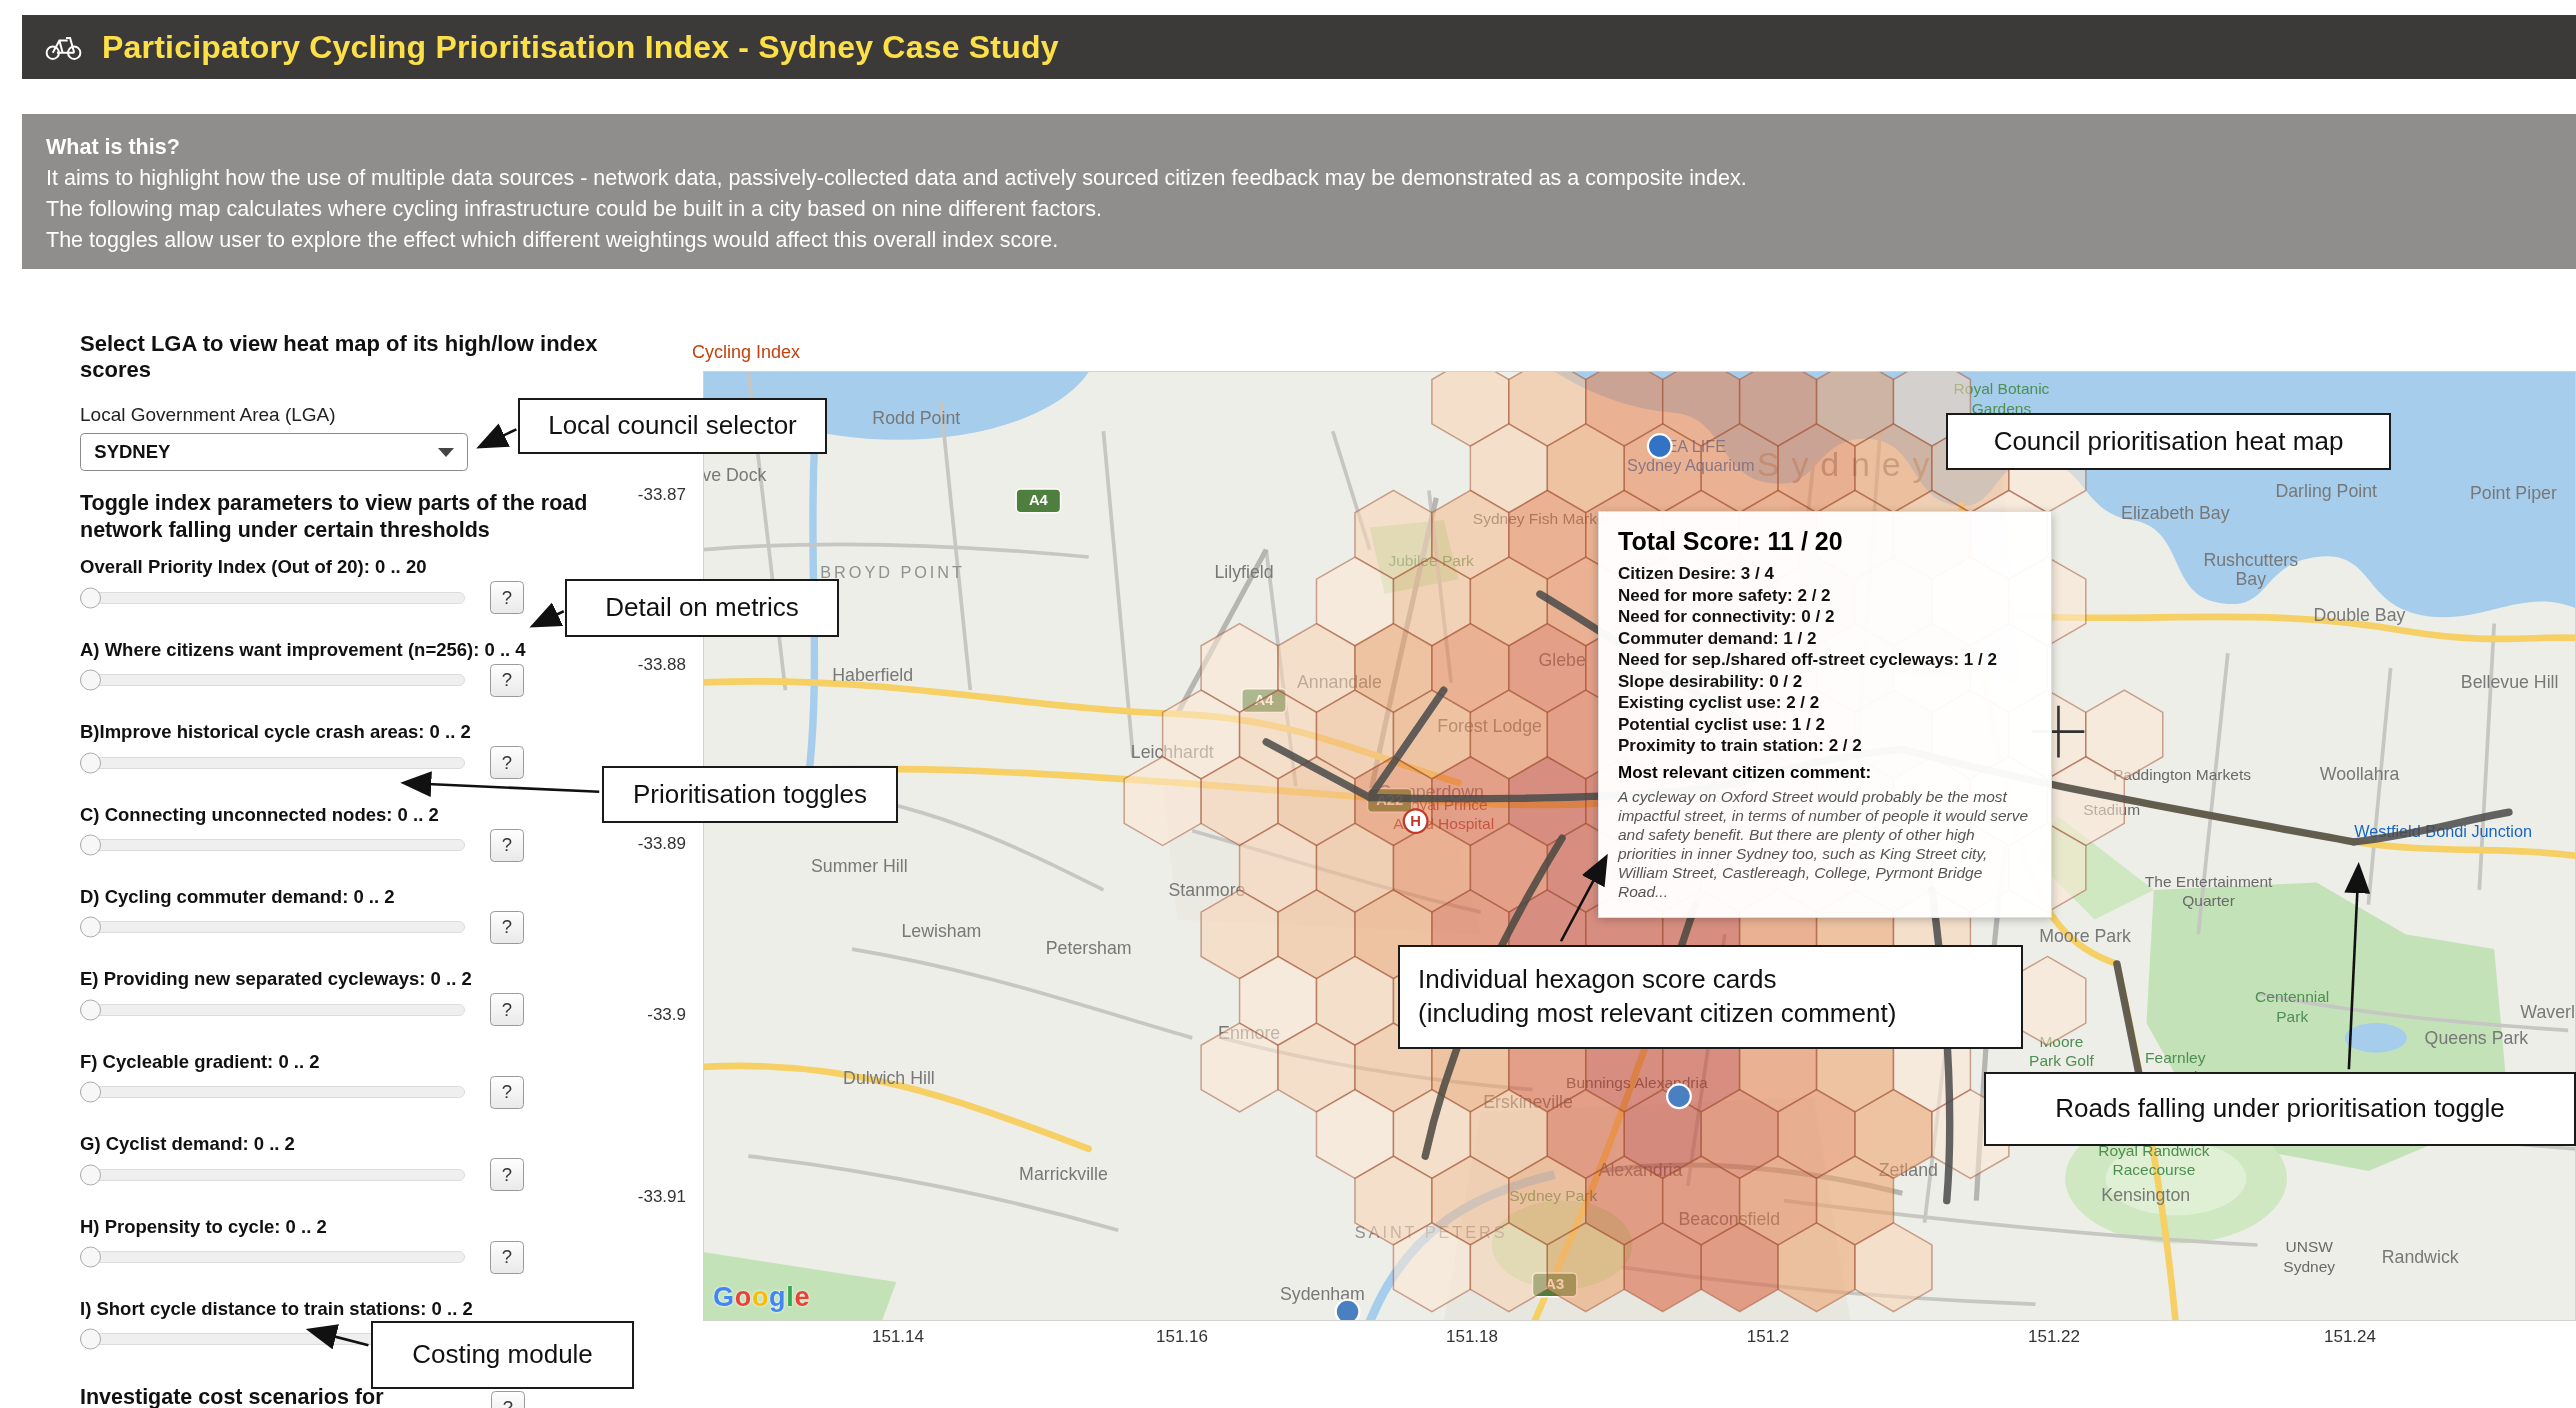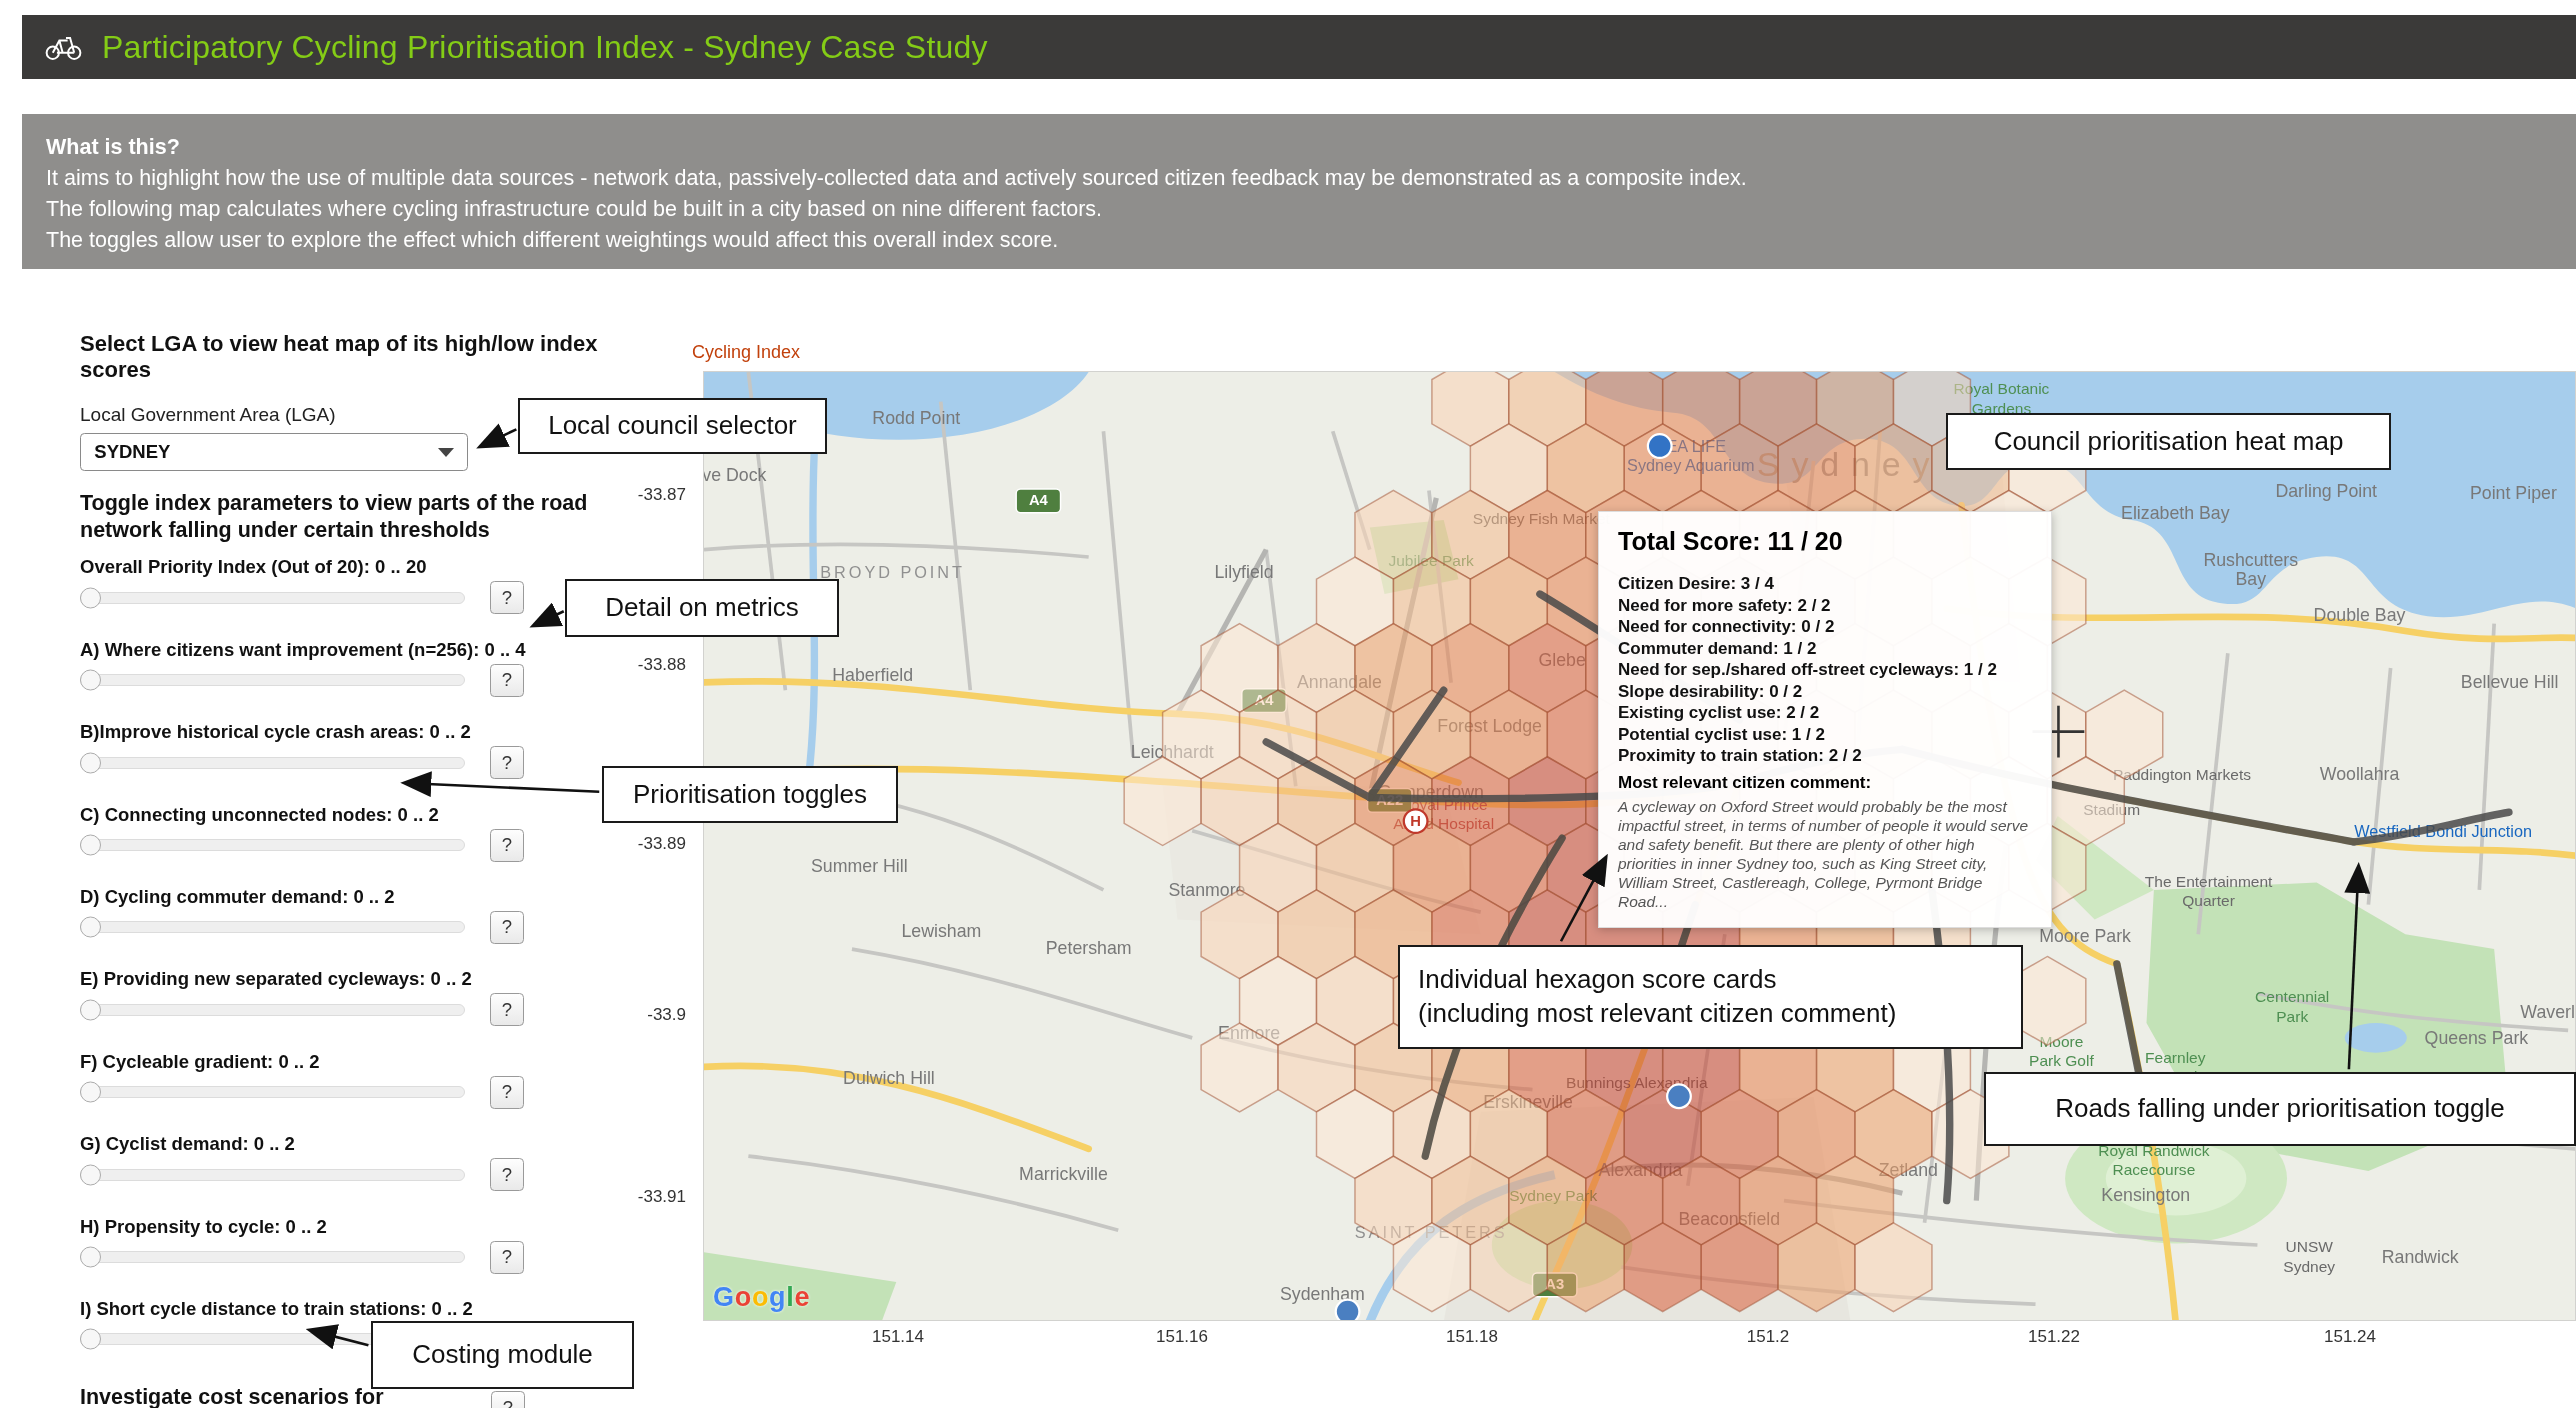"Participatory Cycling Prioritisation" .header h1 { color: #84cc16 -> #fde047; font-weight: 400 -> 700 }
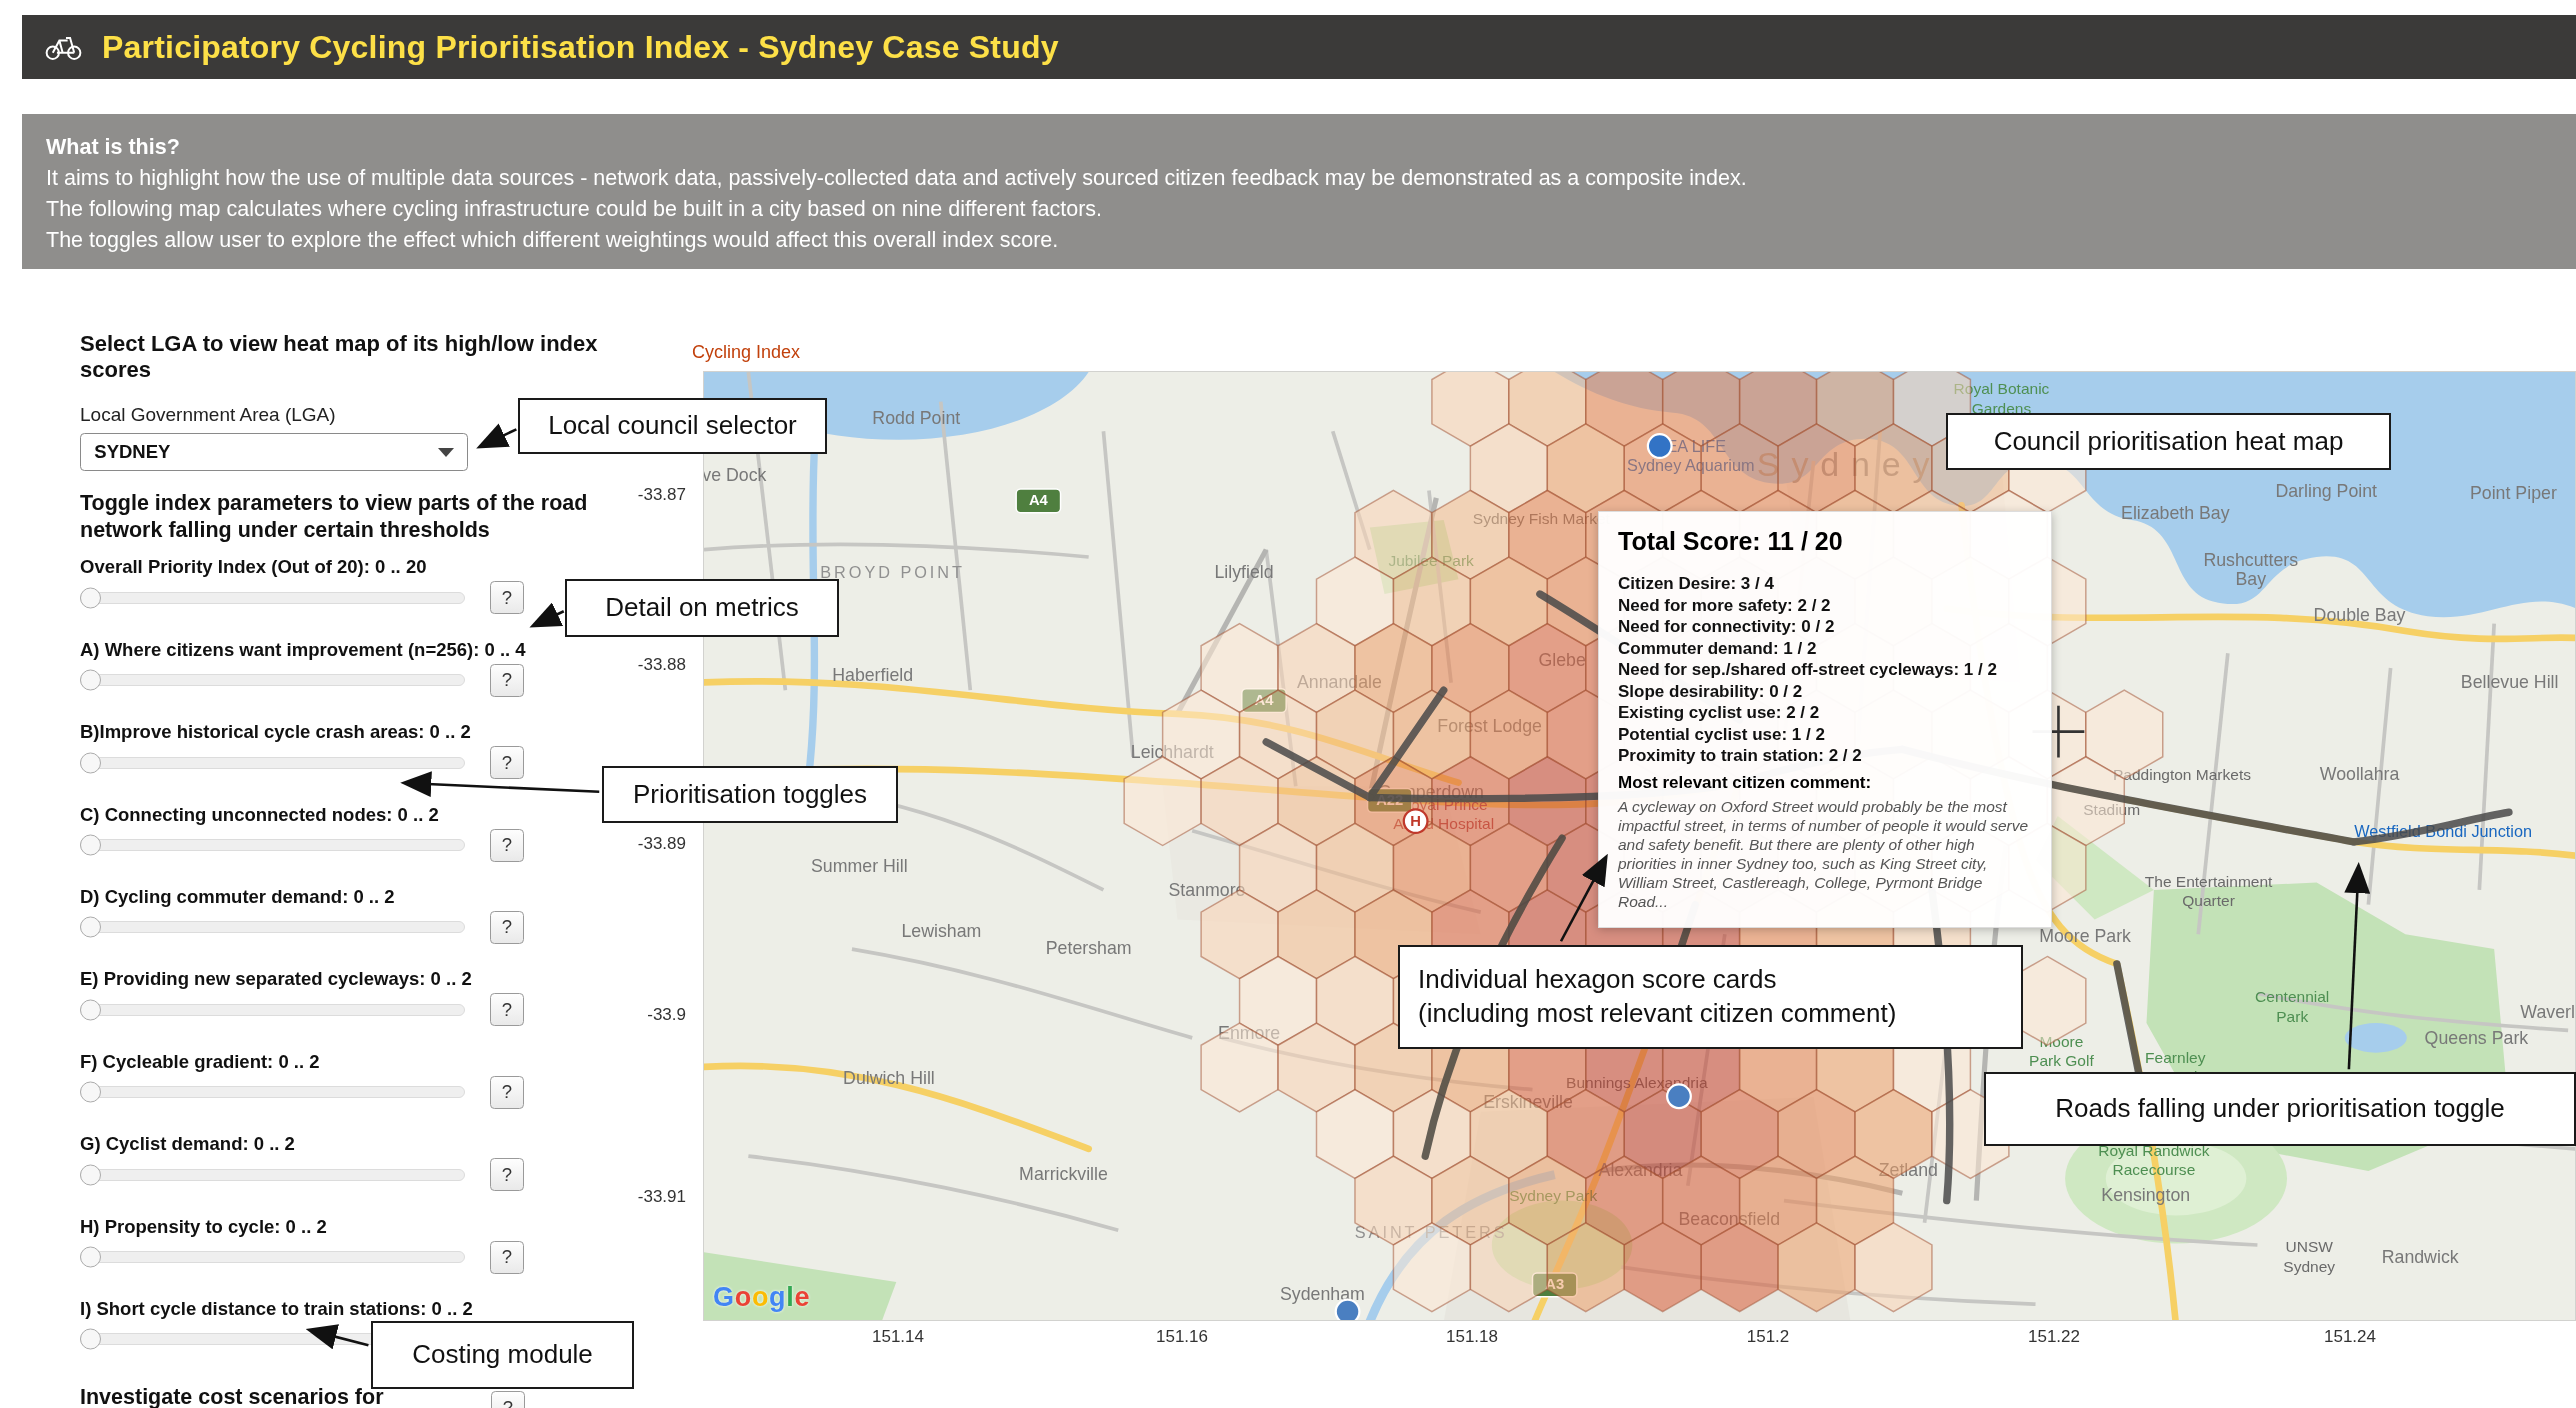"Total Score: 11 / 20" .sc-title { margin-bottom: 17px -> 7px }
